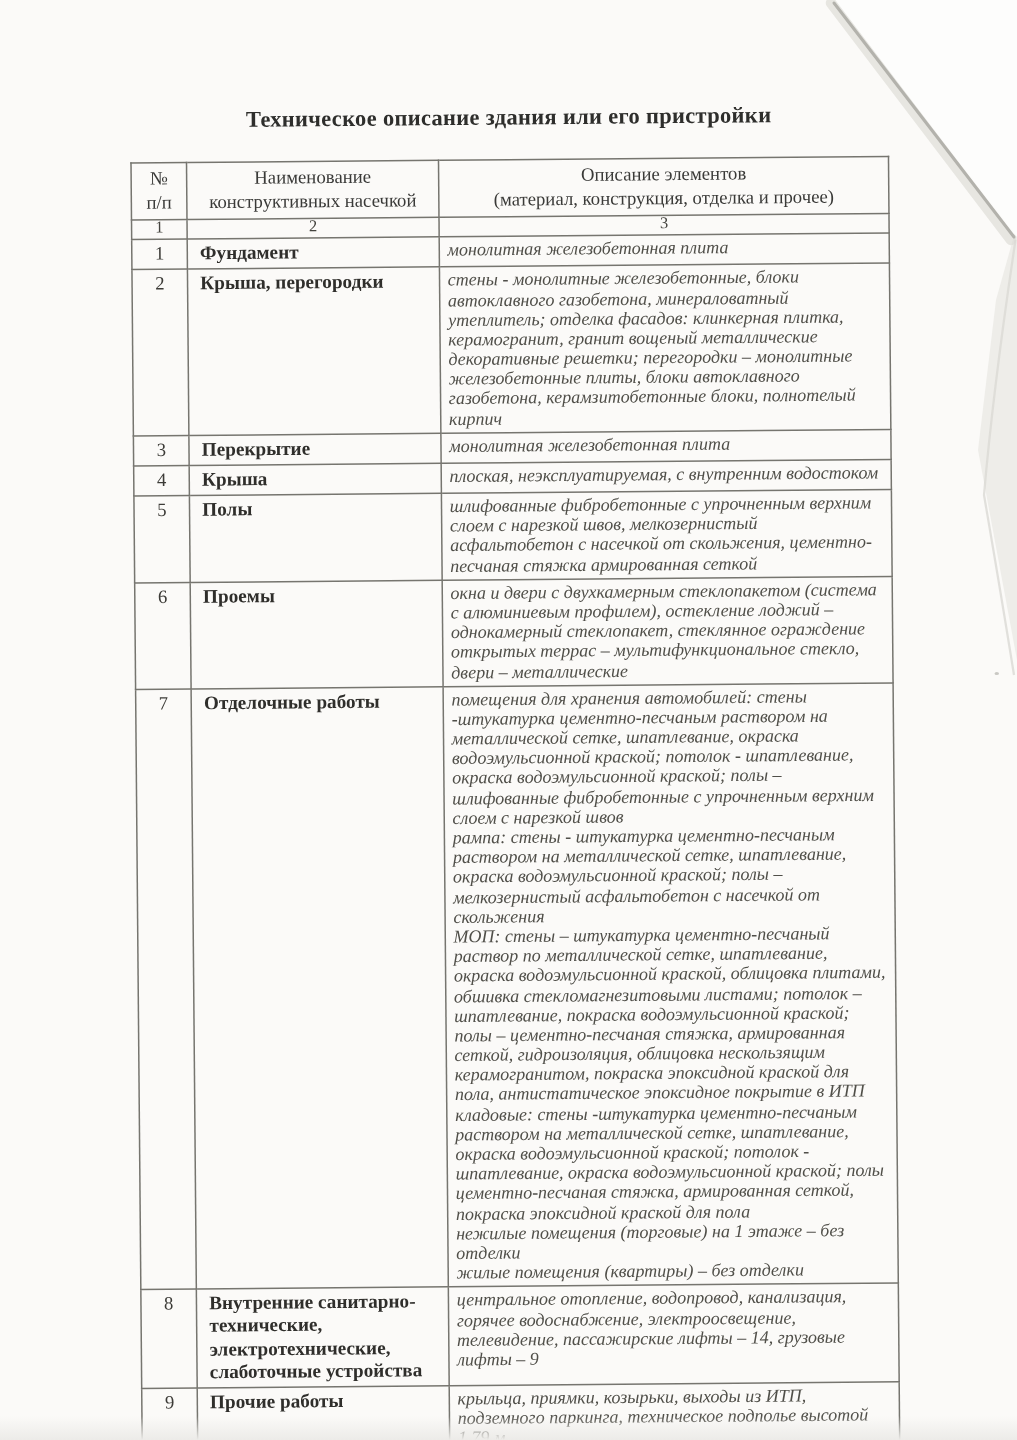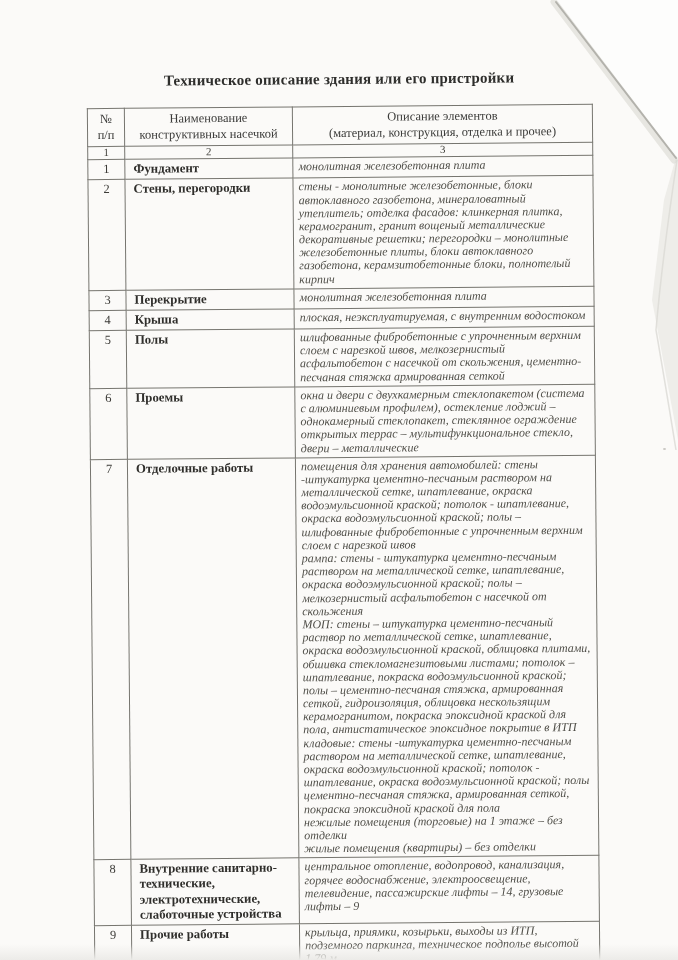"Стены, перегородки" td.cell-name { text: Стены -> Крыша }
